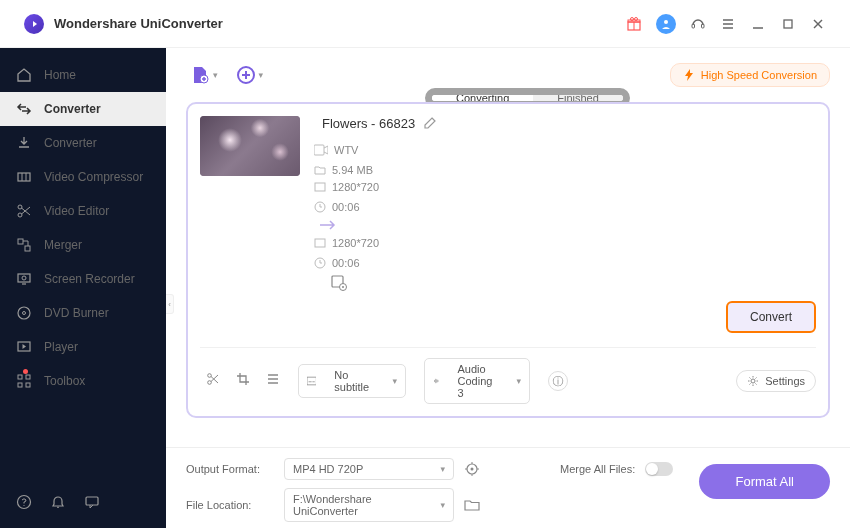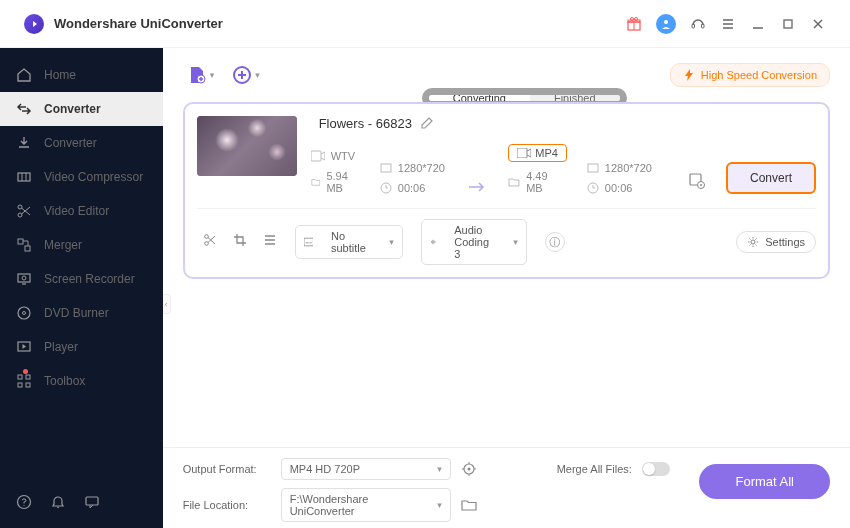"WTV" .meta-grid { align-items: flex-end -> flex-start; flex-direction: none -> column; gap: 20px -> 5px }
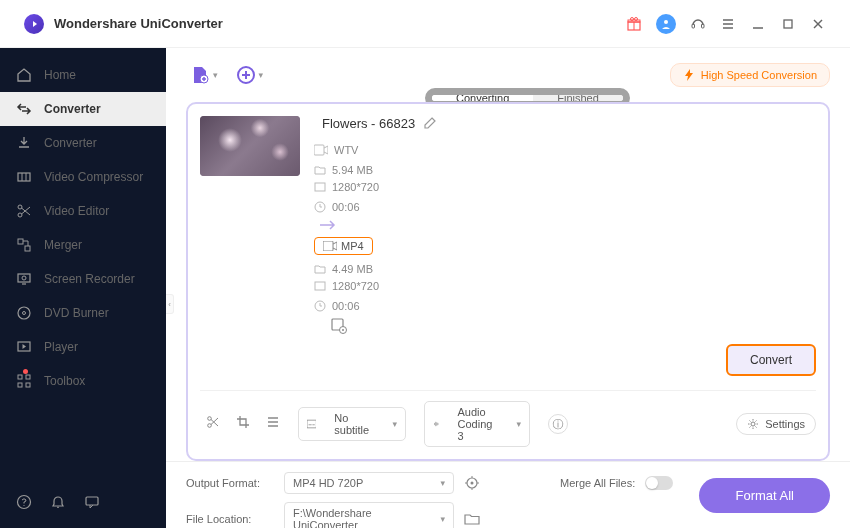"MP4" div.meta-col { html: <div> <div> <svg> <rect></rect> <path></path> </svg> <span>MP4</span> </div> <div> <svg> <path></path> </svg> <span>4.49 MB</span> </div> </div> -> none }
